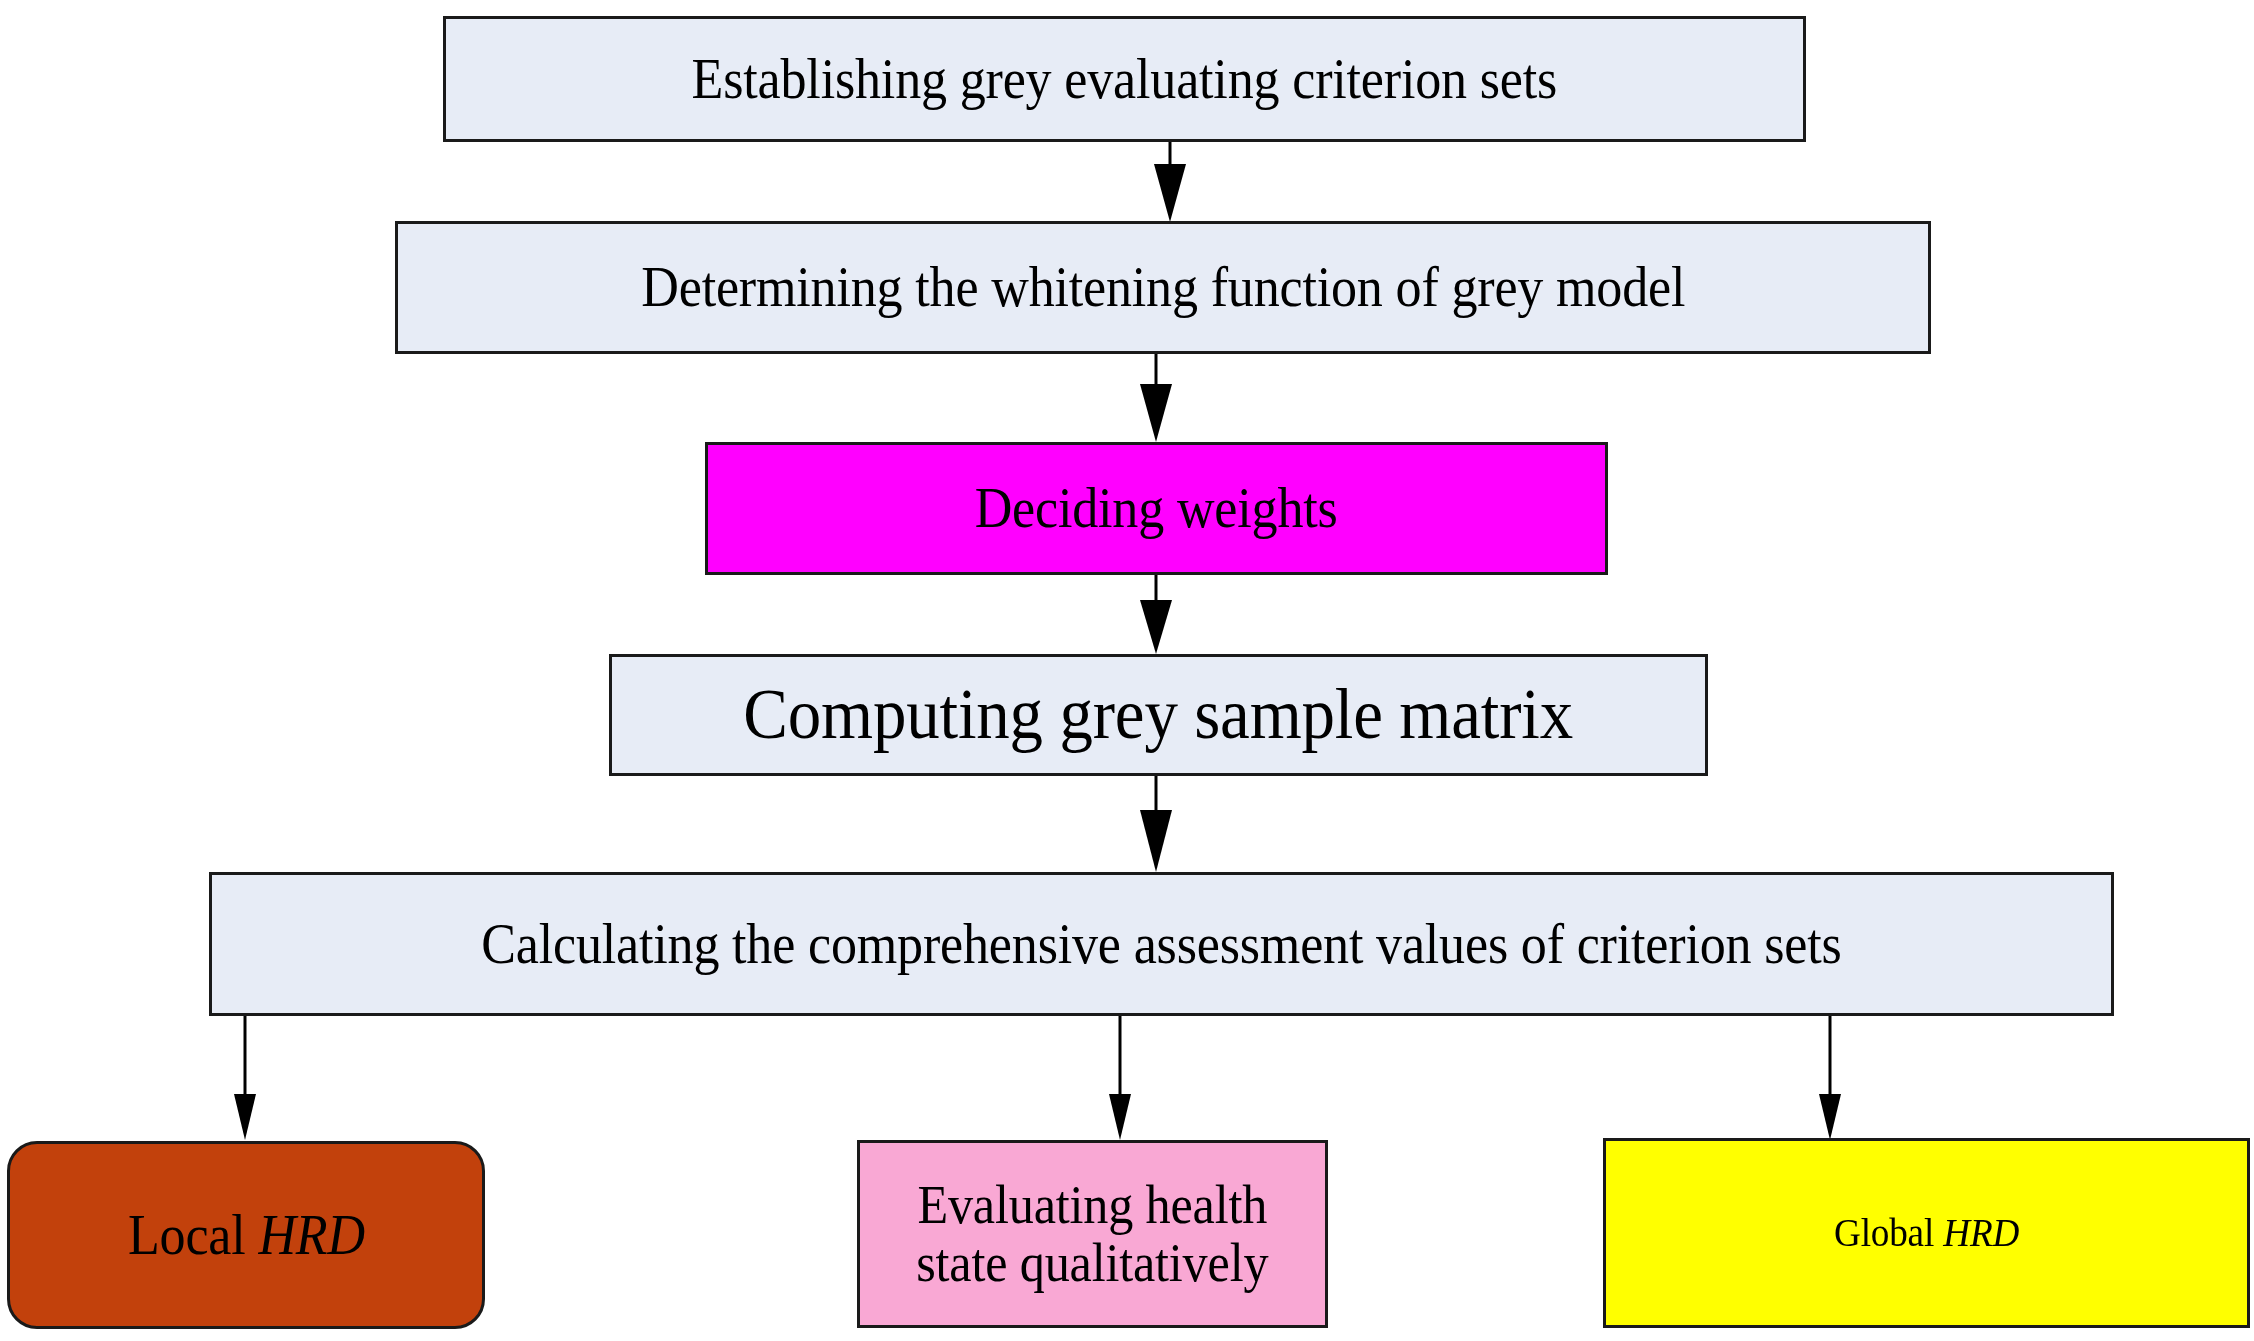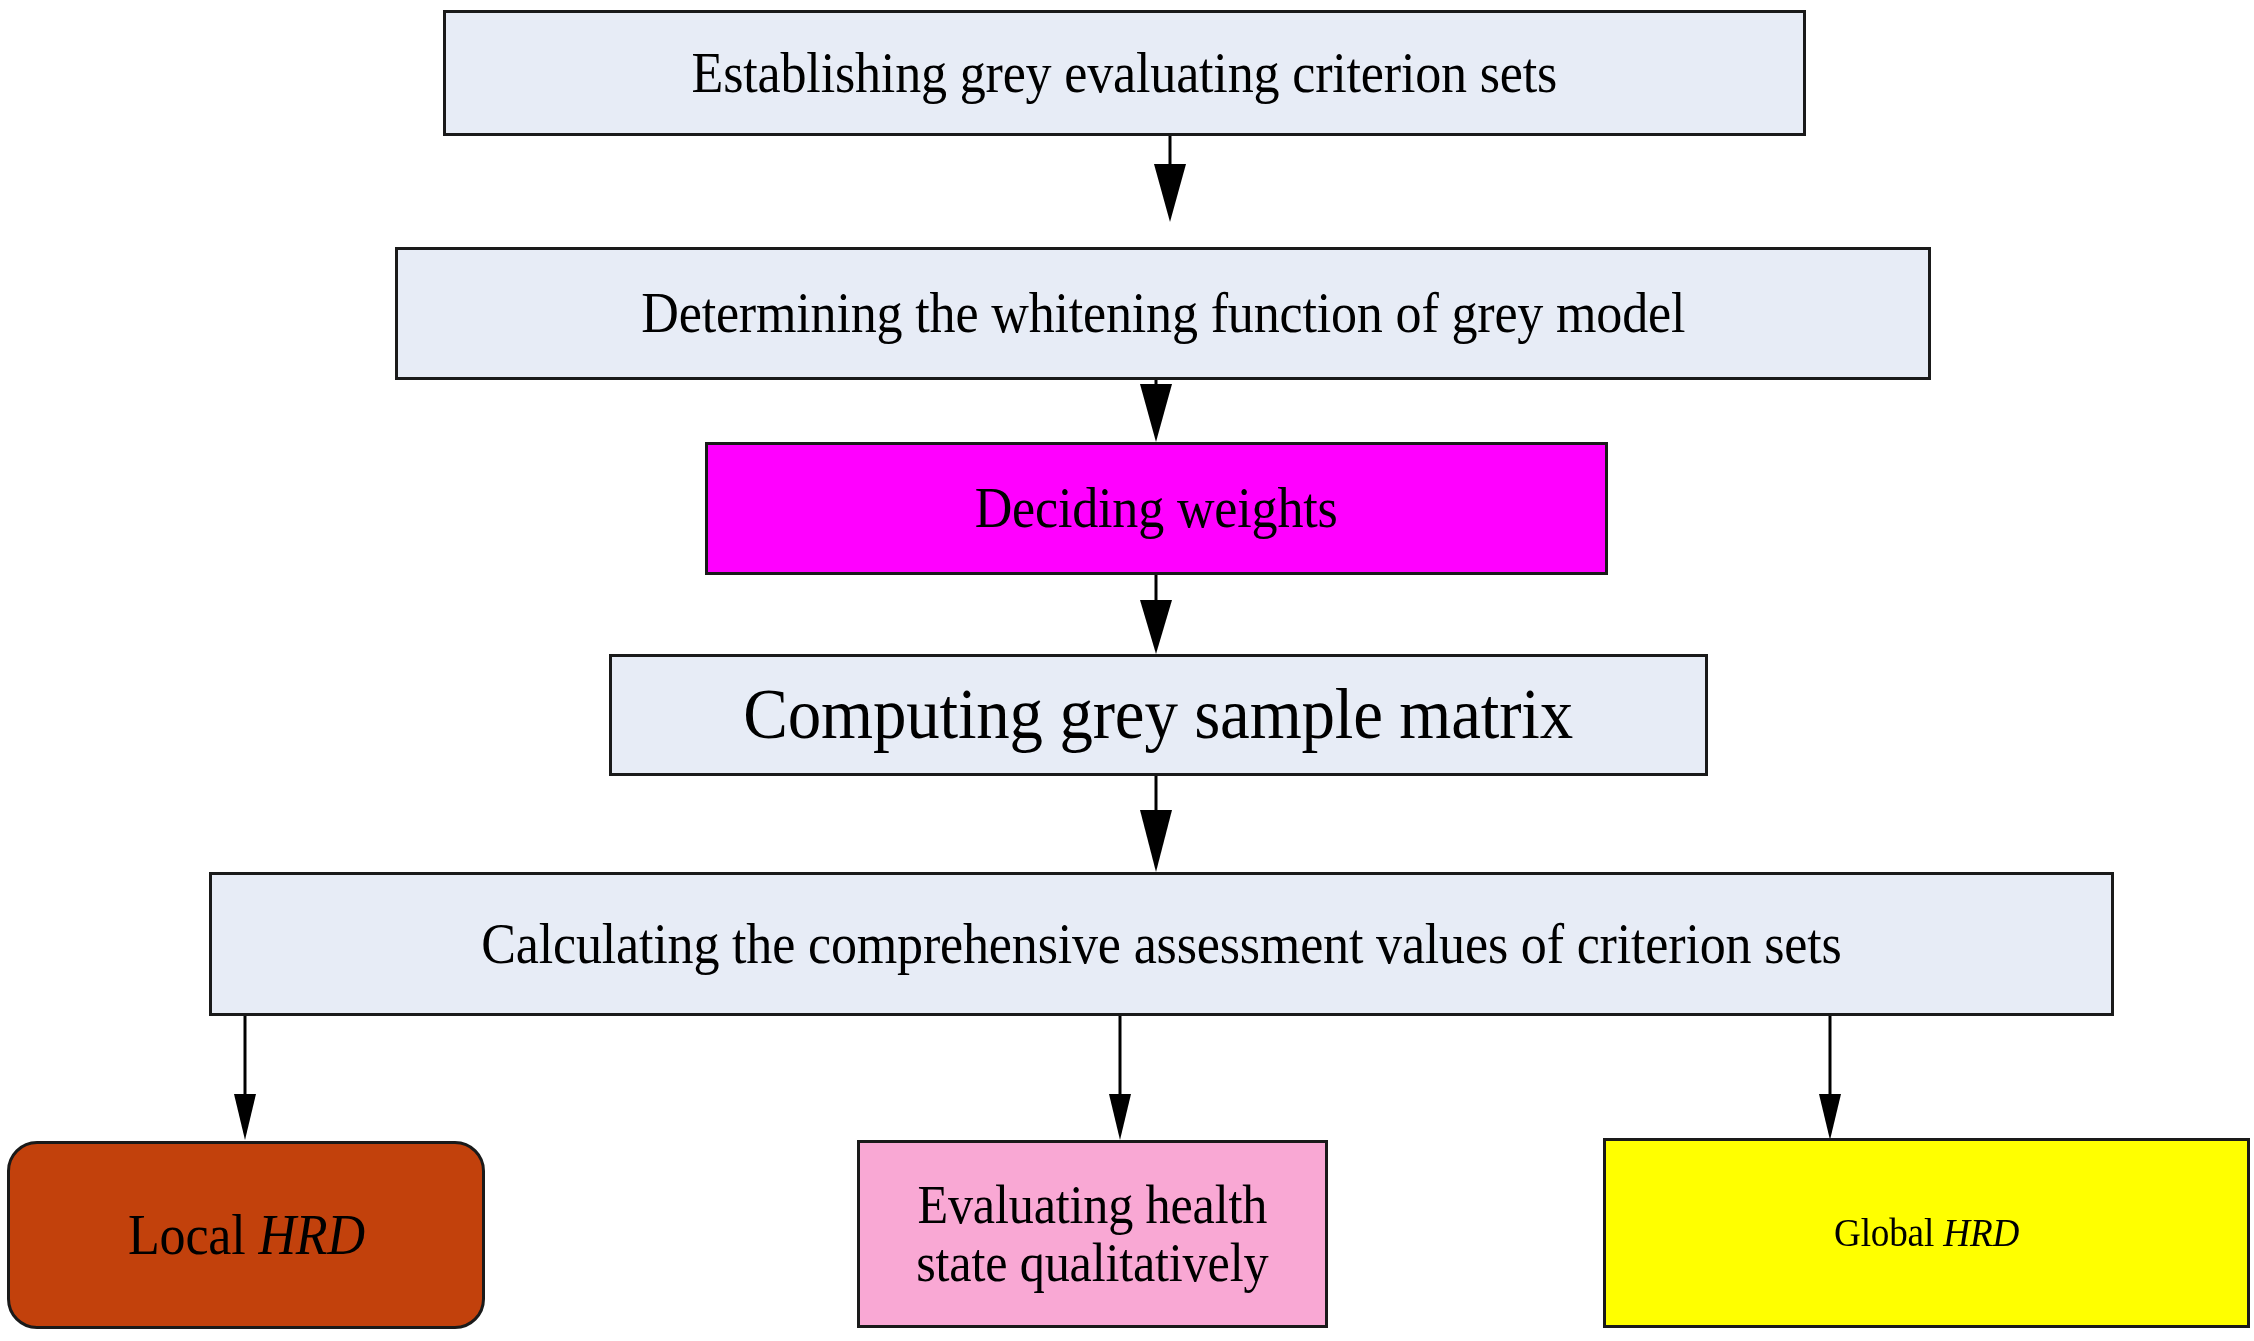"Establishing grey evaluating criterion" #node-criterion-sets { top: 10px -> 16px }
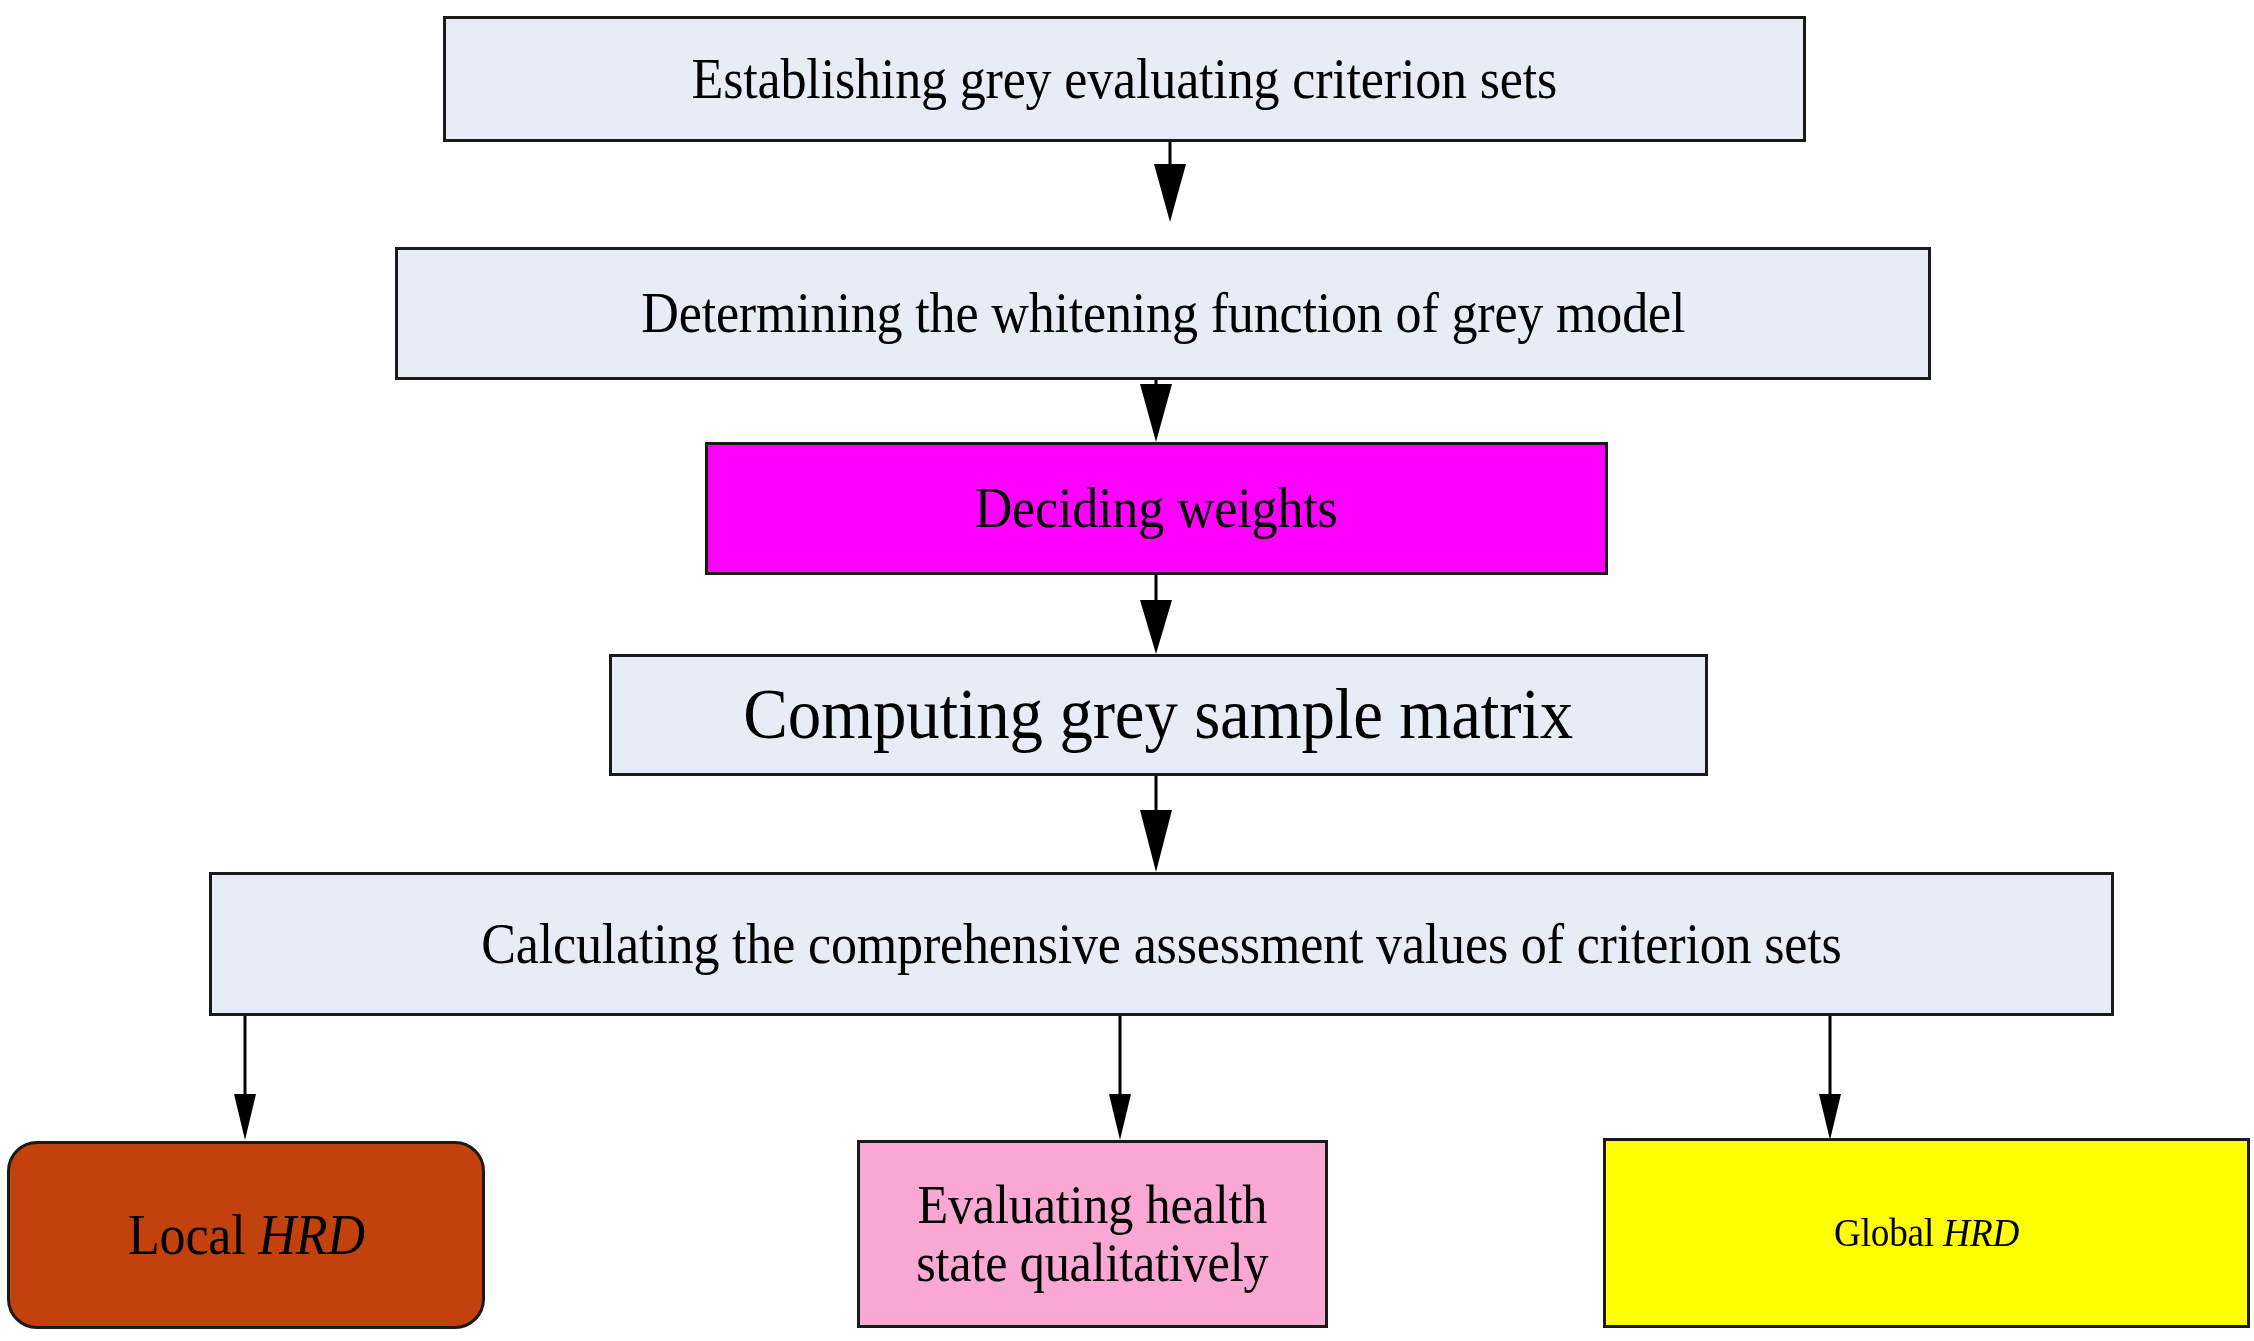"Determining the whitening function of" #node-whitening { margin-top: 26px -> none }
